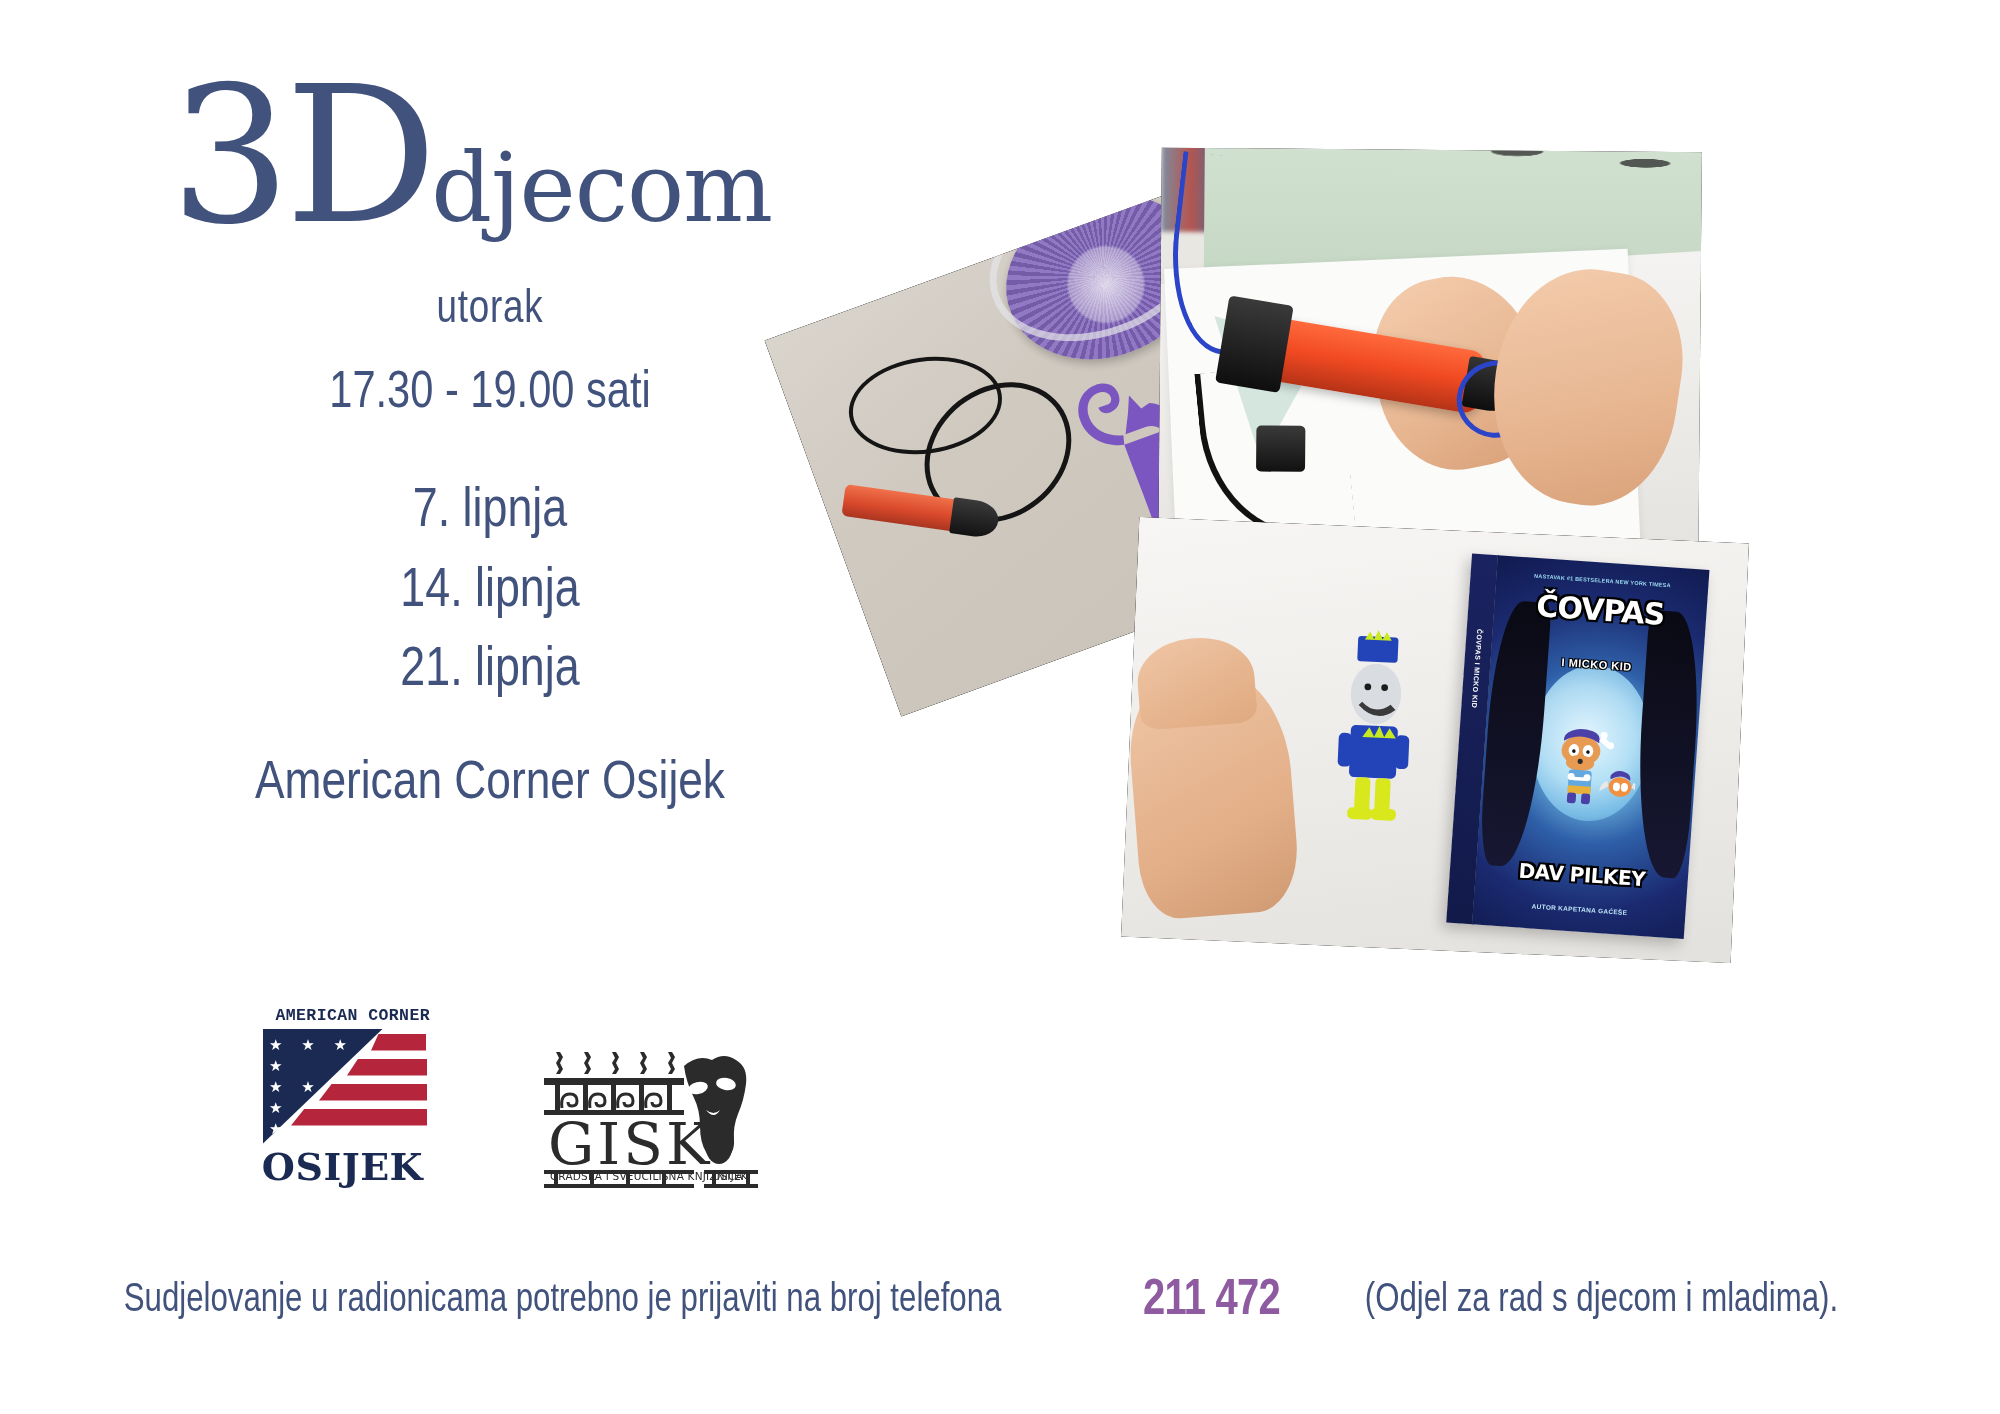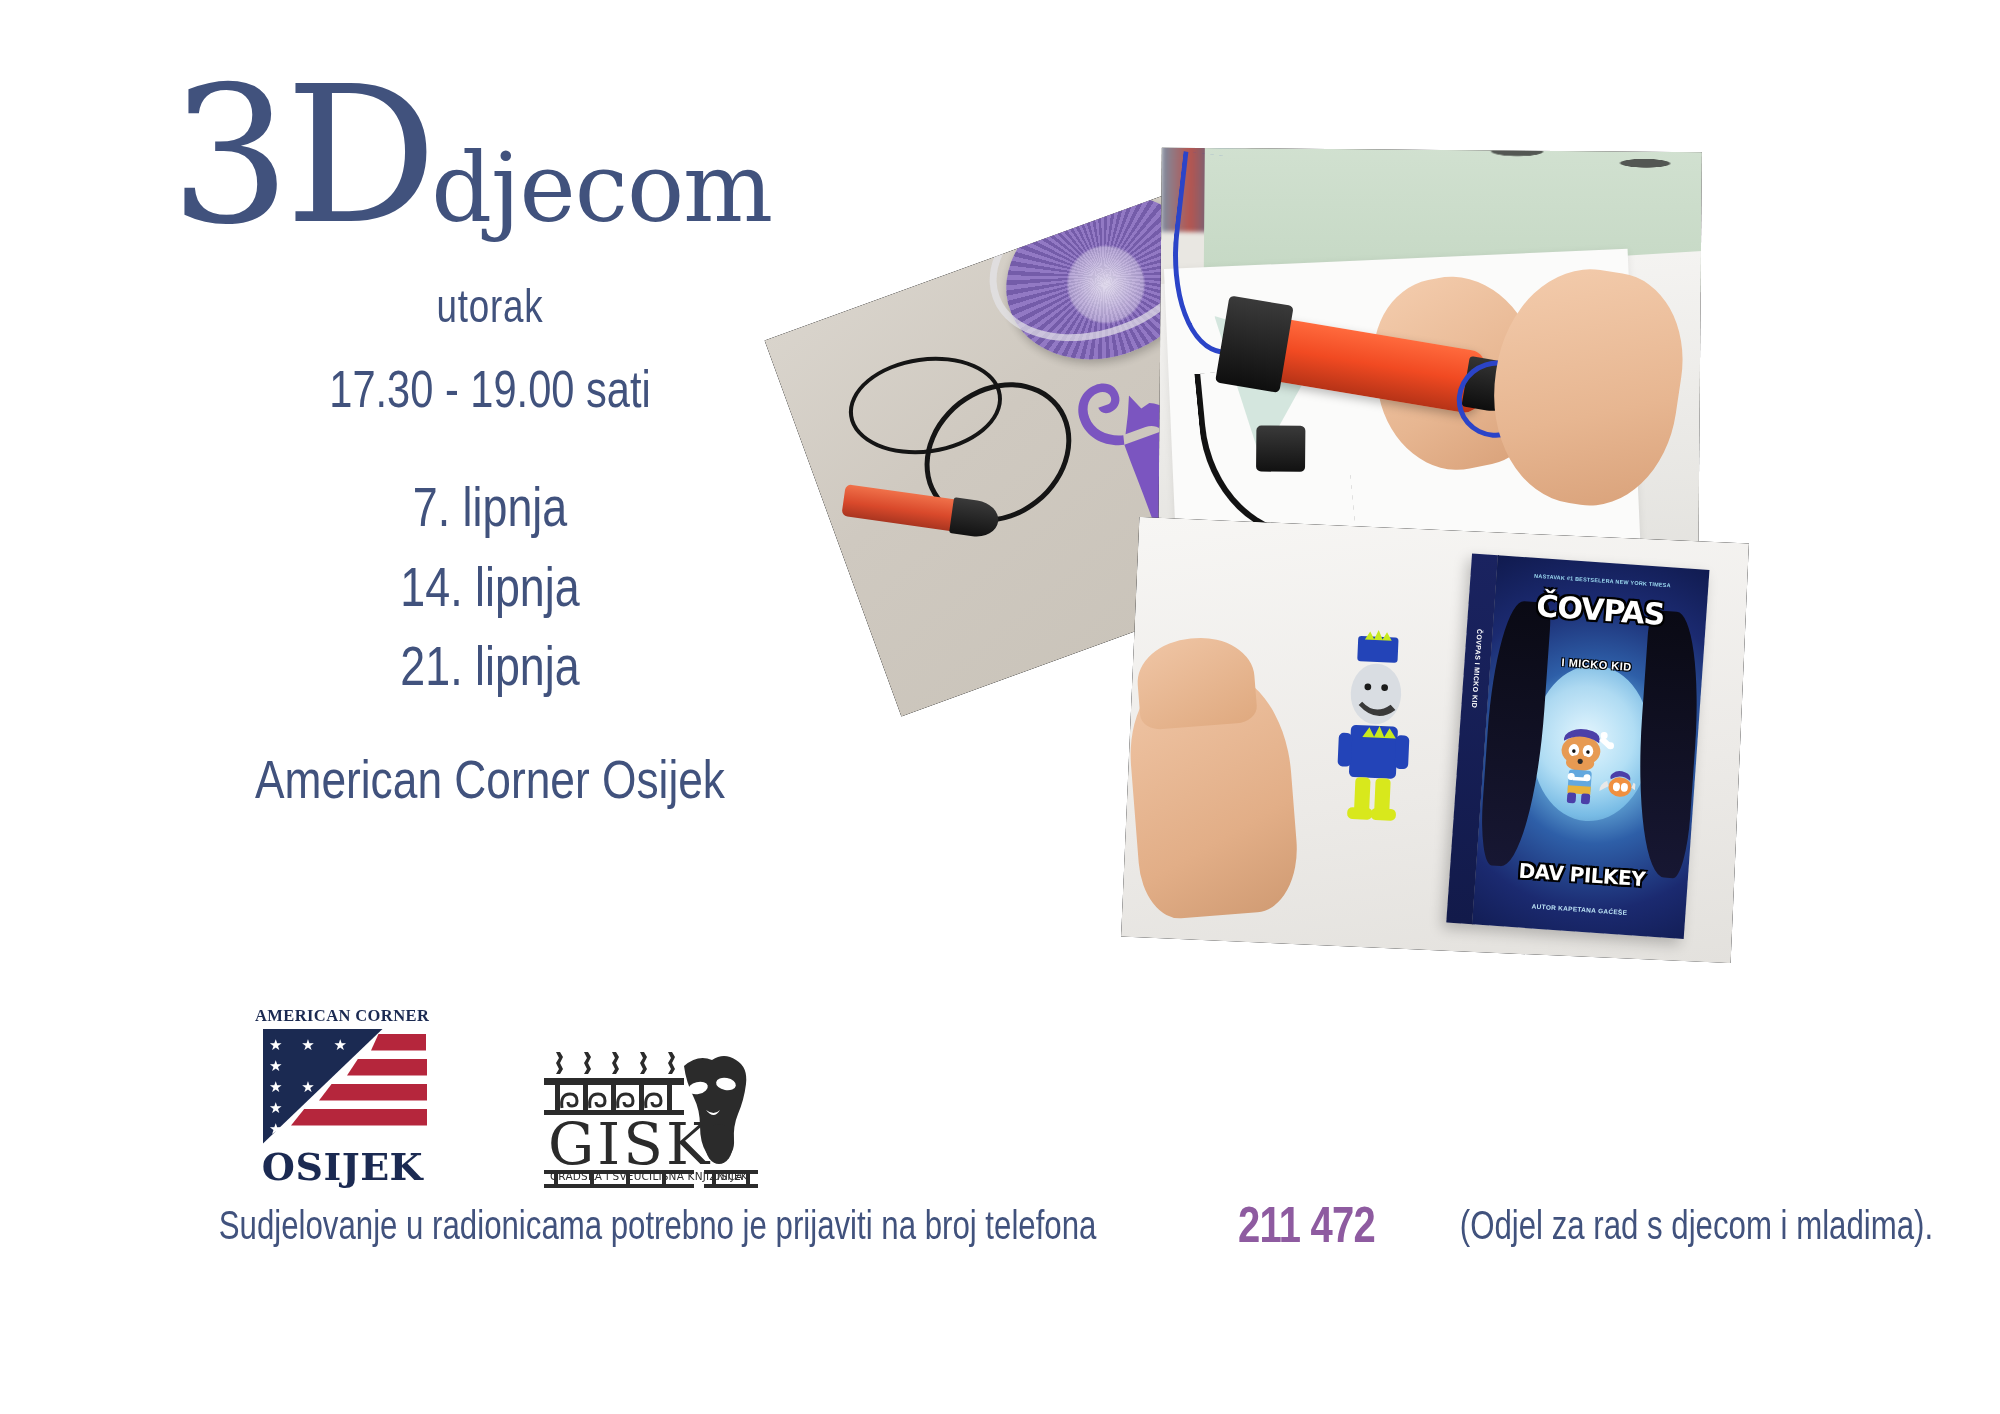"AMERICAN CORNER" .ac-top-text { font-family: Liberation Serif, serif -> Liberation Mono, monospace; text-align: left -> right }
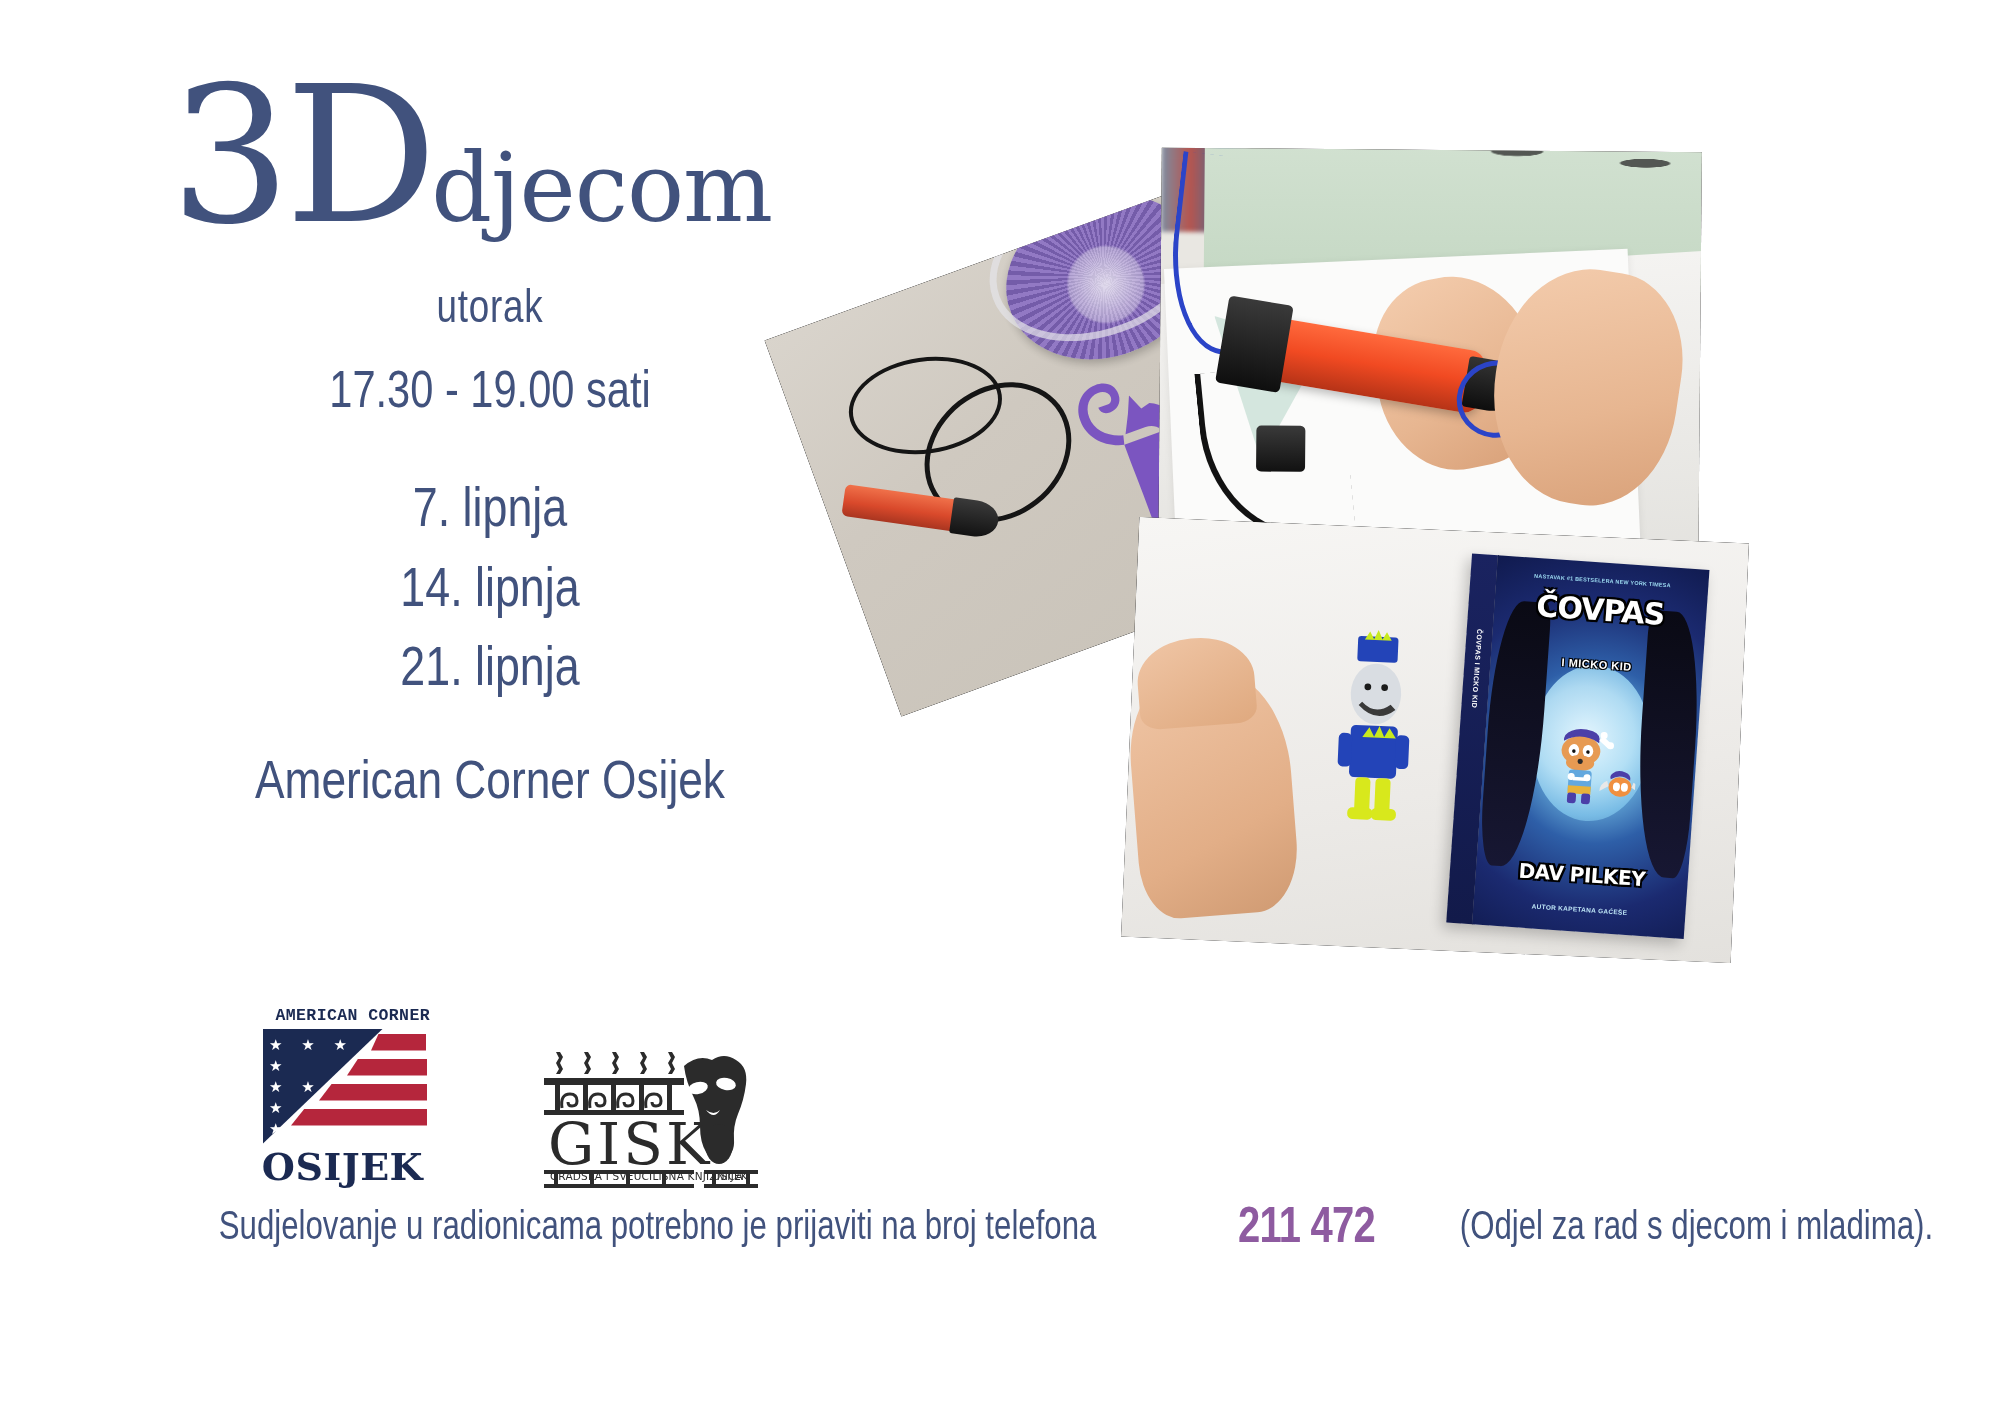"Sudjelovanje u radionicama potrebno je" .footer { padding-left: 44px -> none; text-align: right -> left; top: 1196px -> 1268px }
